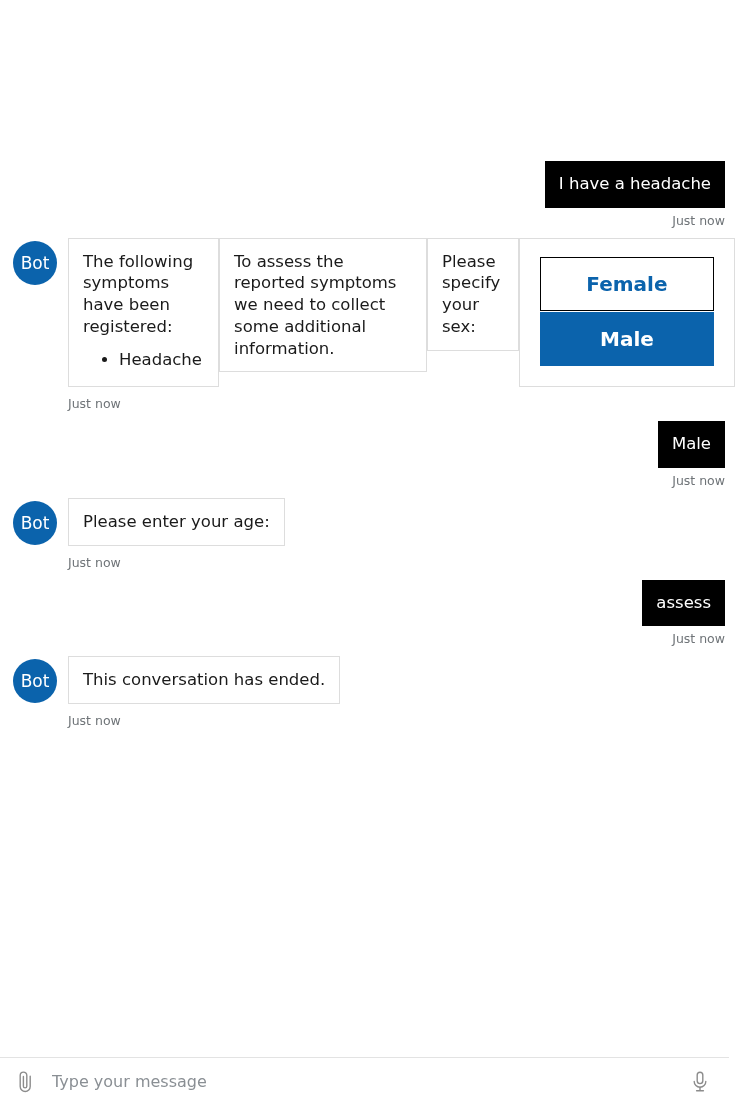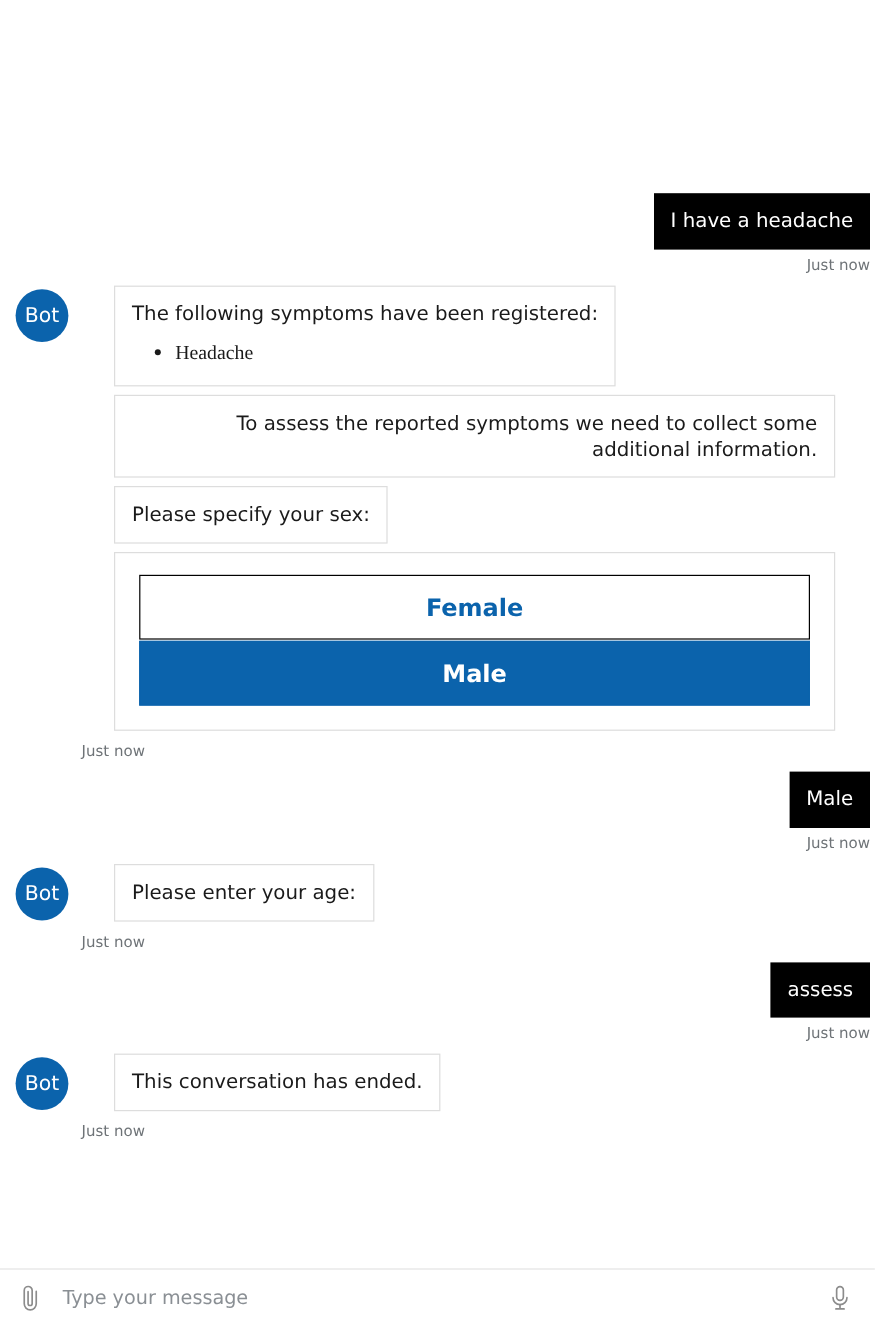"The following symptoms have been" .bot-bubbles { flex-direction: column -> row; margin-left: 27px -> none }
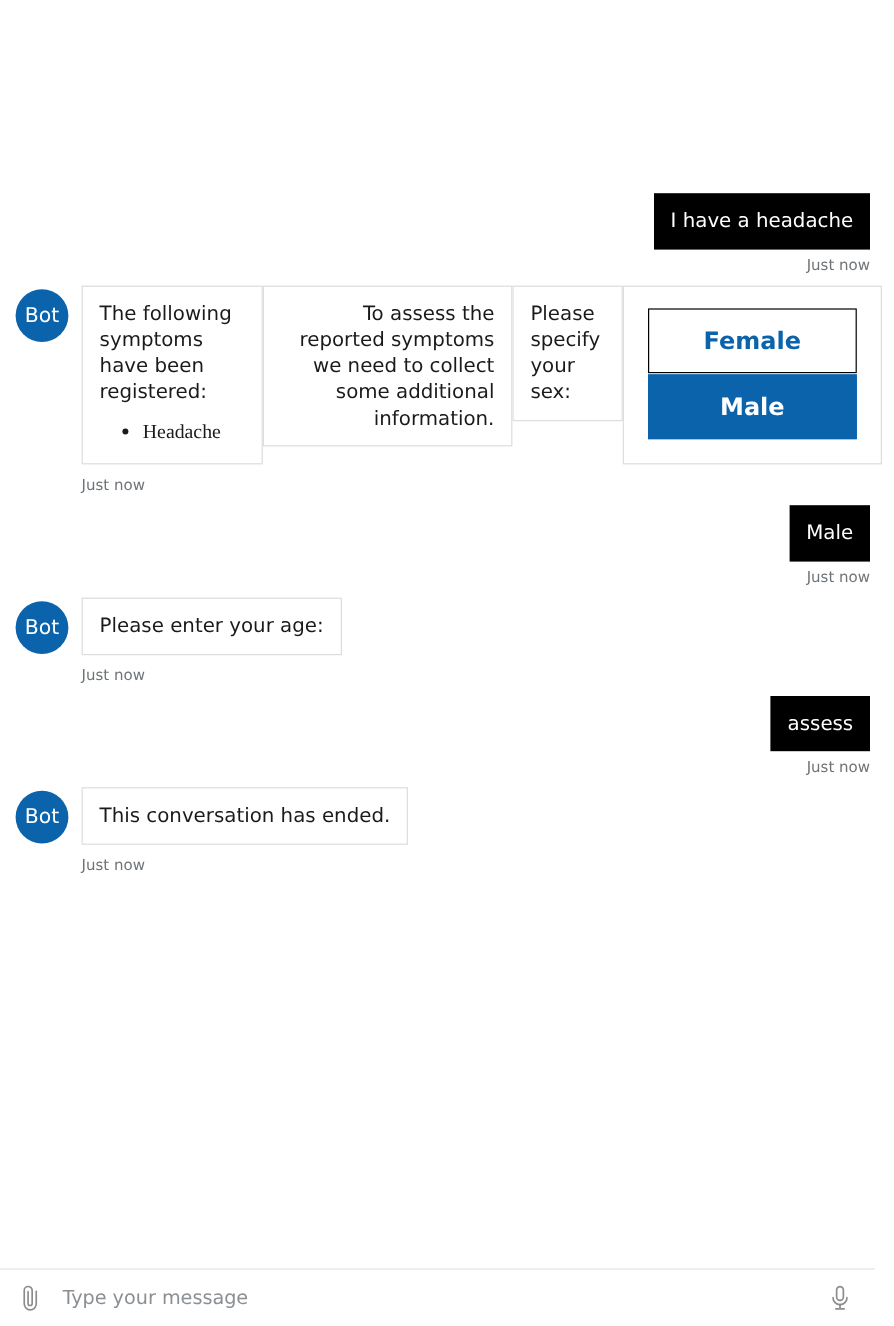"To assess the reported symptoms" .bot-bubble.wide { text-align: right -> none }
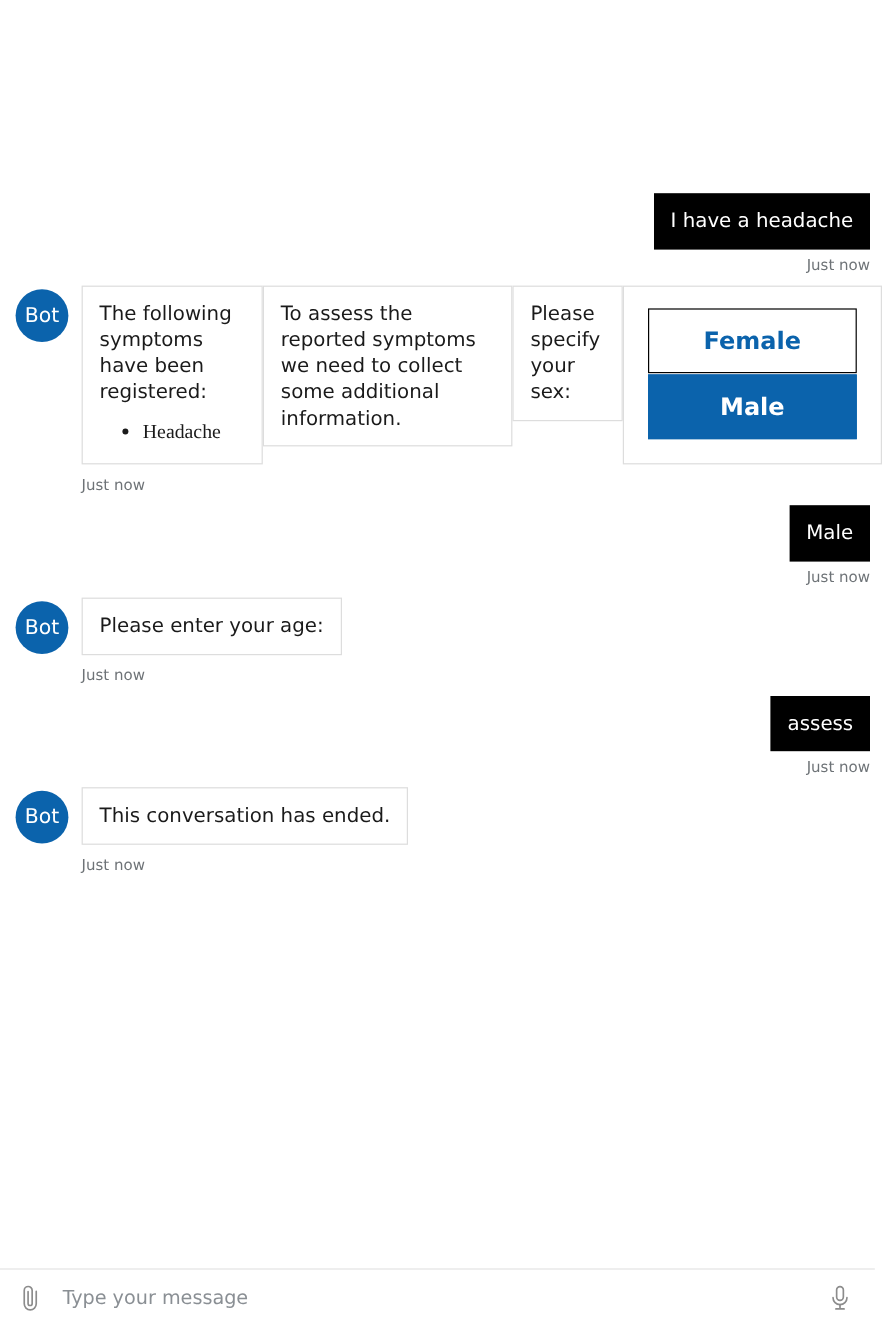"Headache" .bot-bubble ul { font-family: Liberation Serif, serif -> none }
